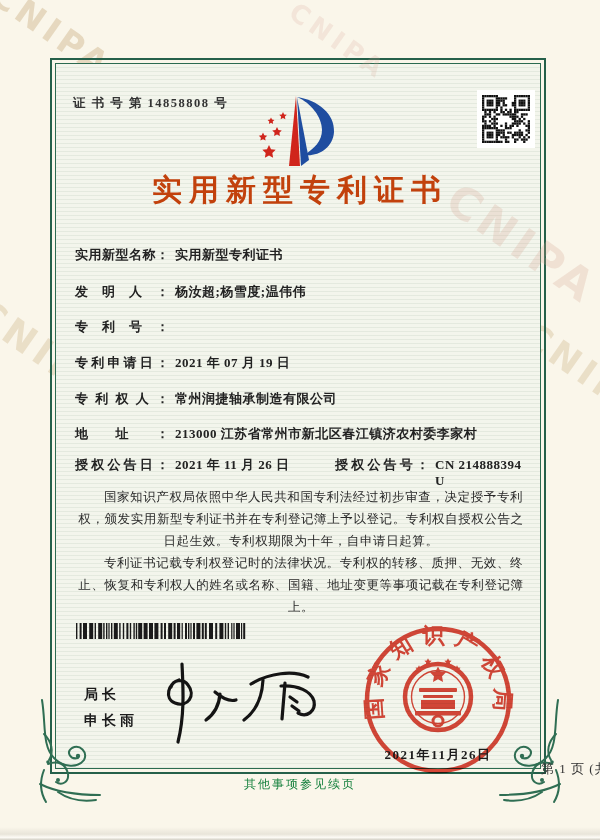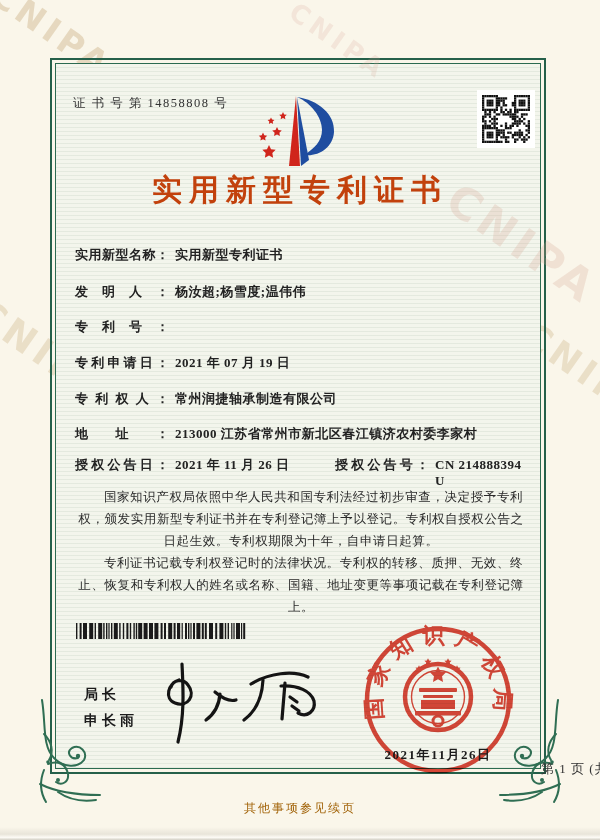"证 书 号 第 14858808" .cert-no { font-weight: 400 -> 700 }
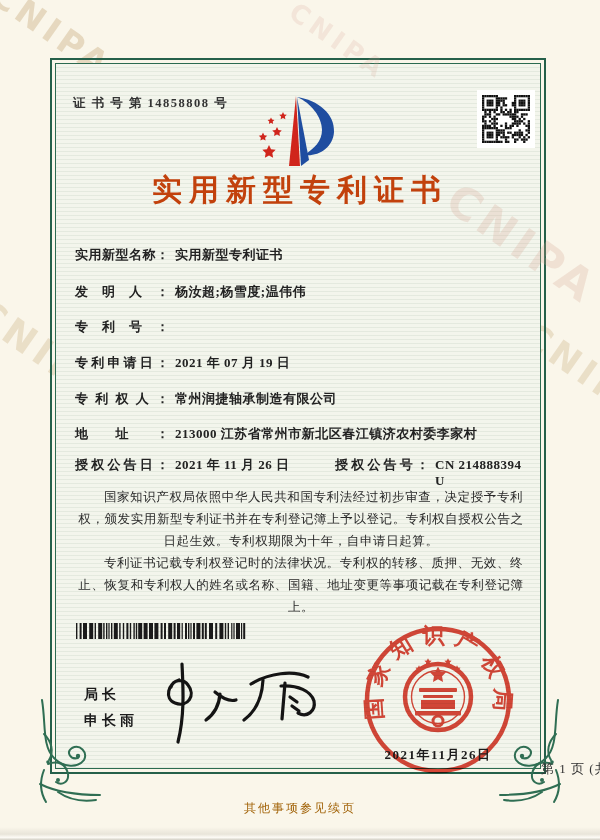"其他事项参见续页" .footer-note { color: #a16207 -> #15803d; top: 800px -> 776px }
